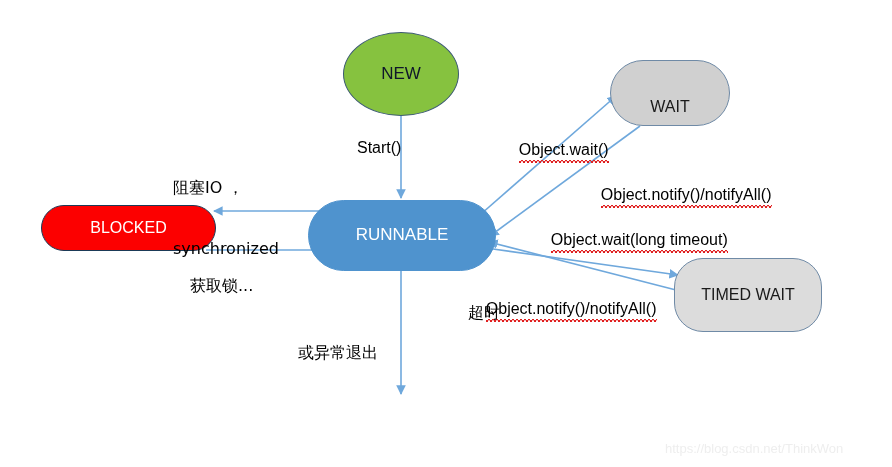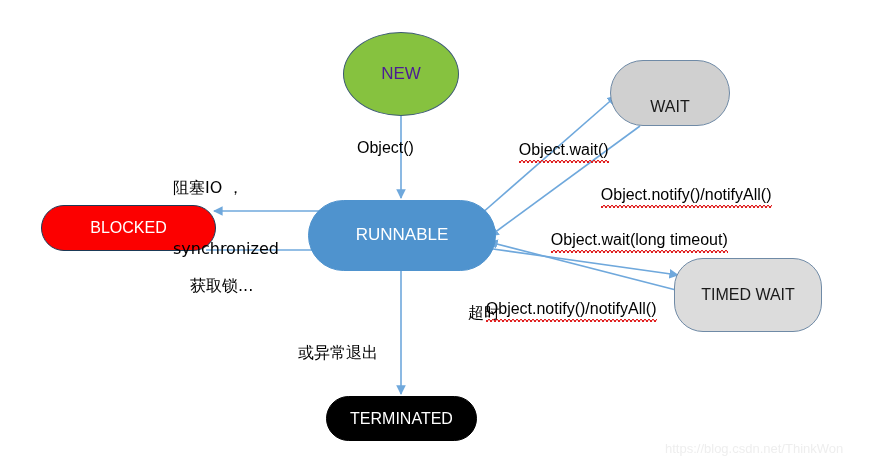"NEW" #node-new .node-label { color: #4c1d95 -> #0f172a }
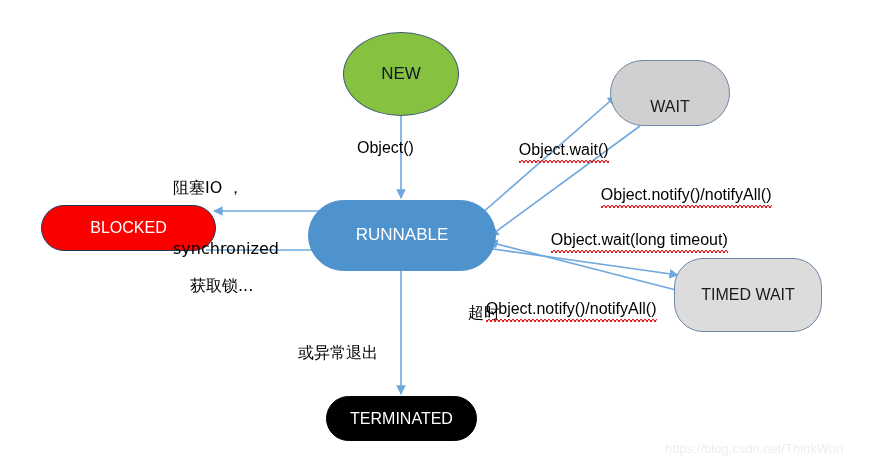"Object()" div.edge-label { text: Object -> Start }
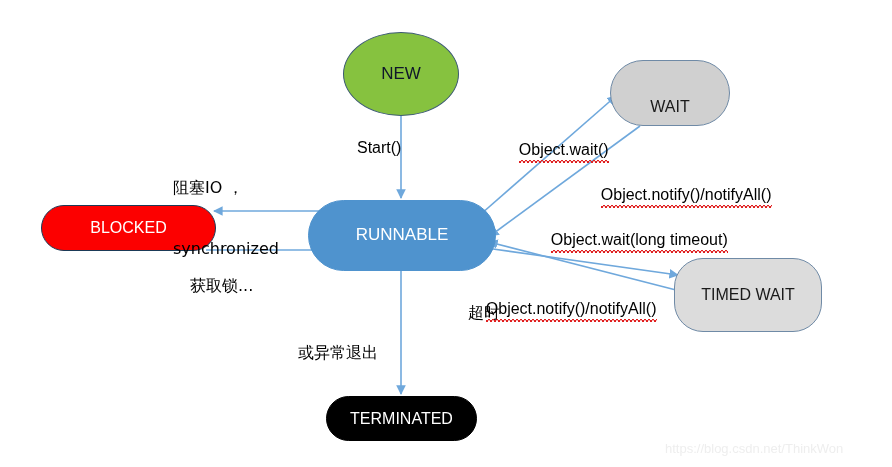"TERMINATED" div.node { html: <div> <span>TERMINATED</span> </div> -> none }
